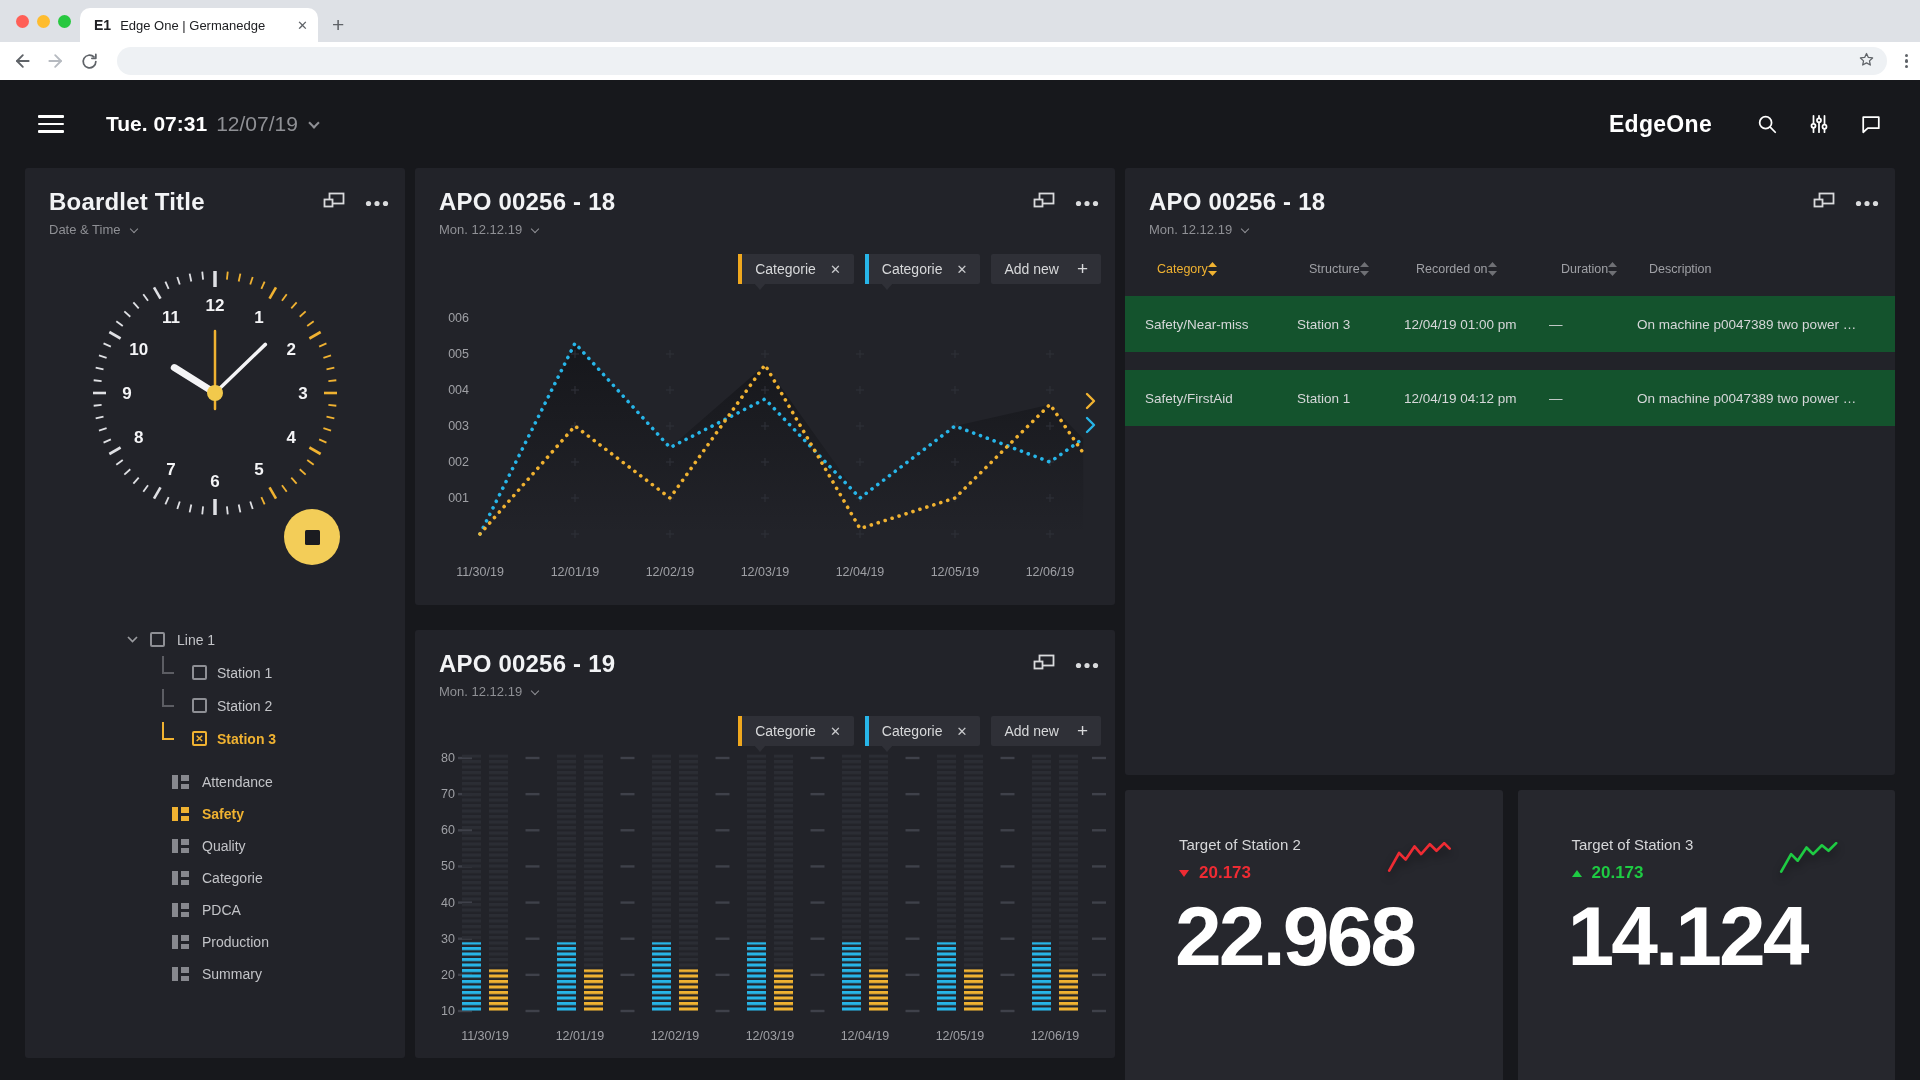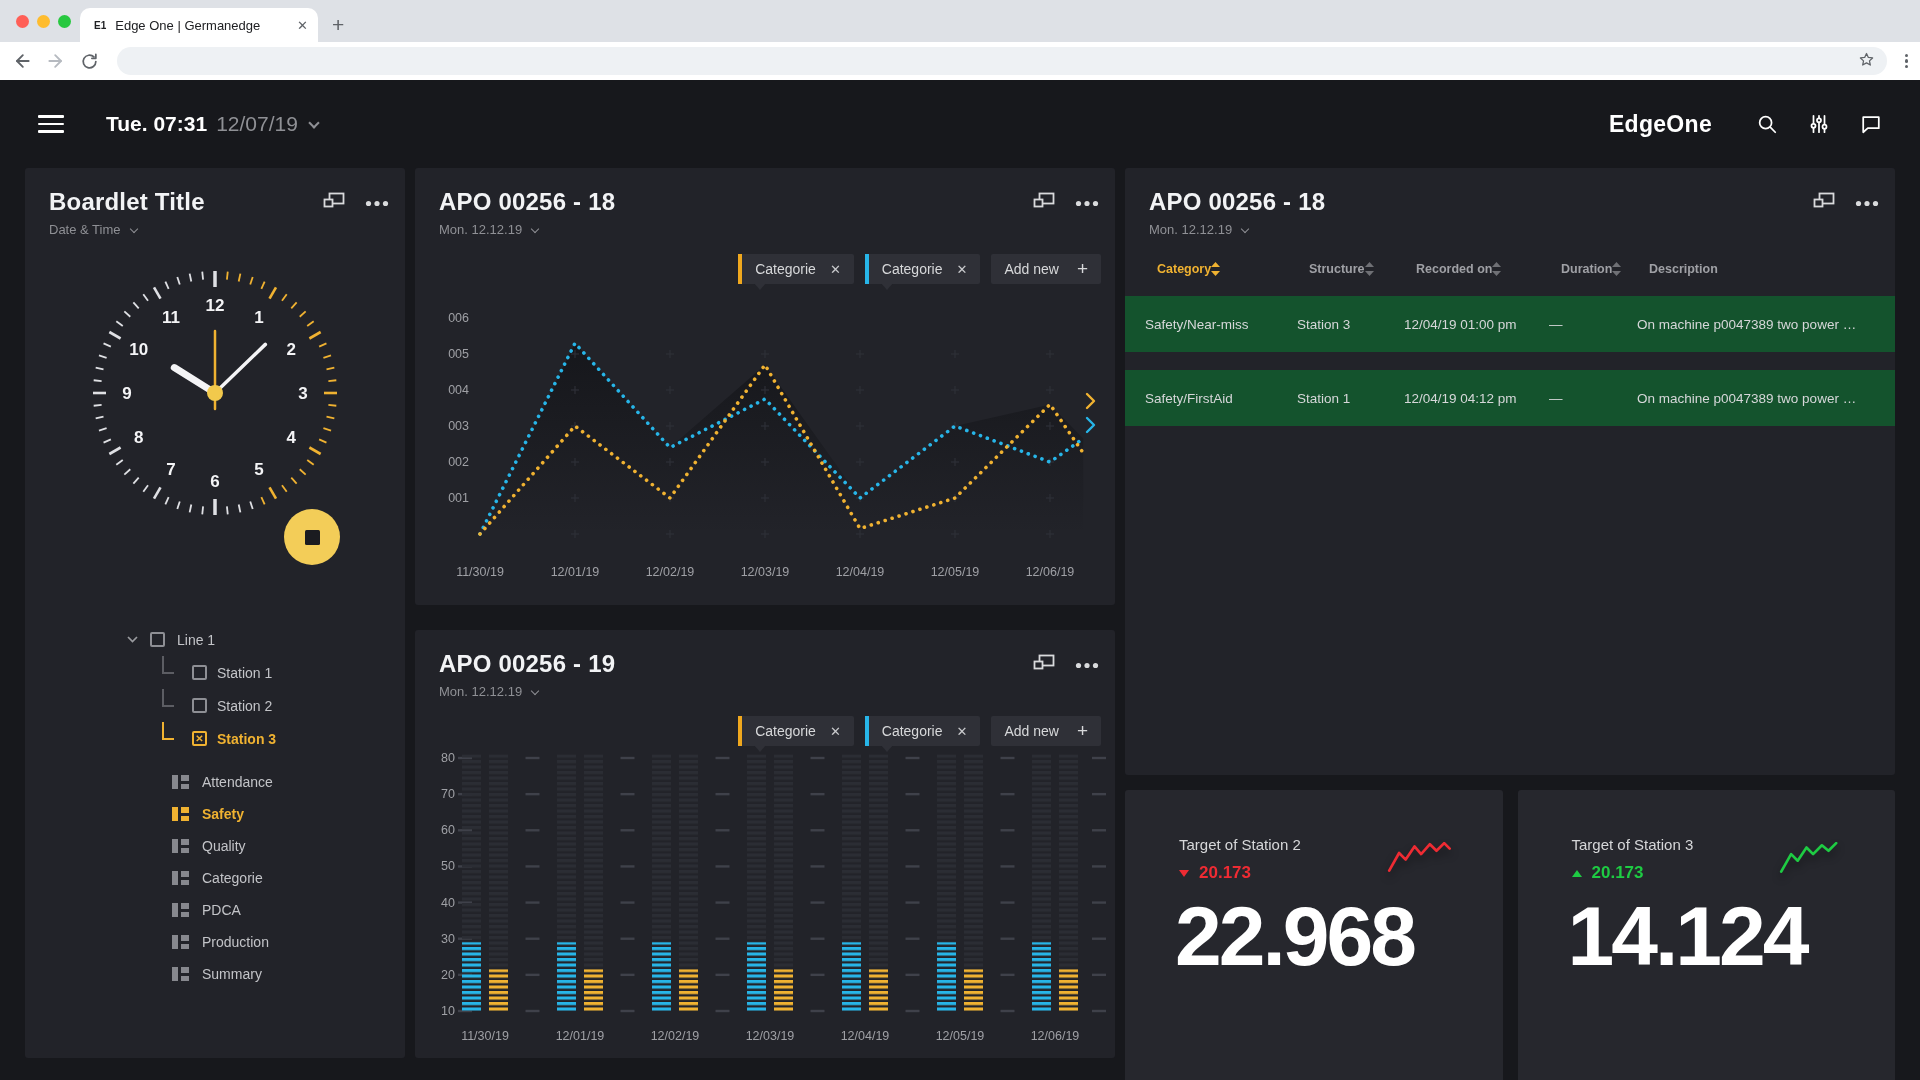"E1" .tab-favicon { font-size: 10px -> 14px }
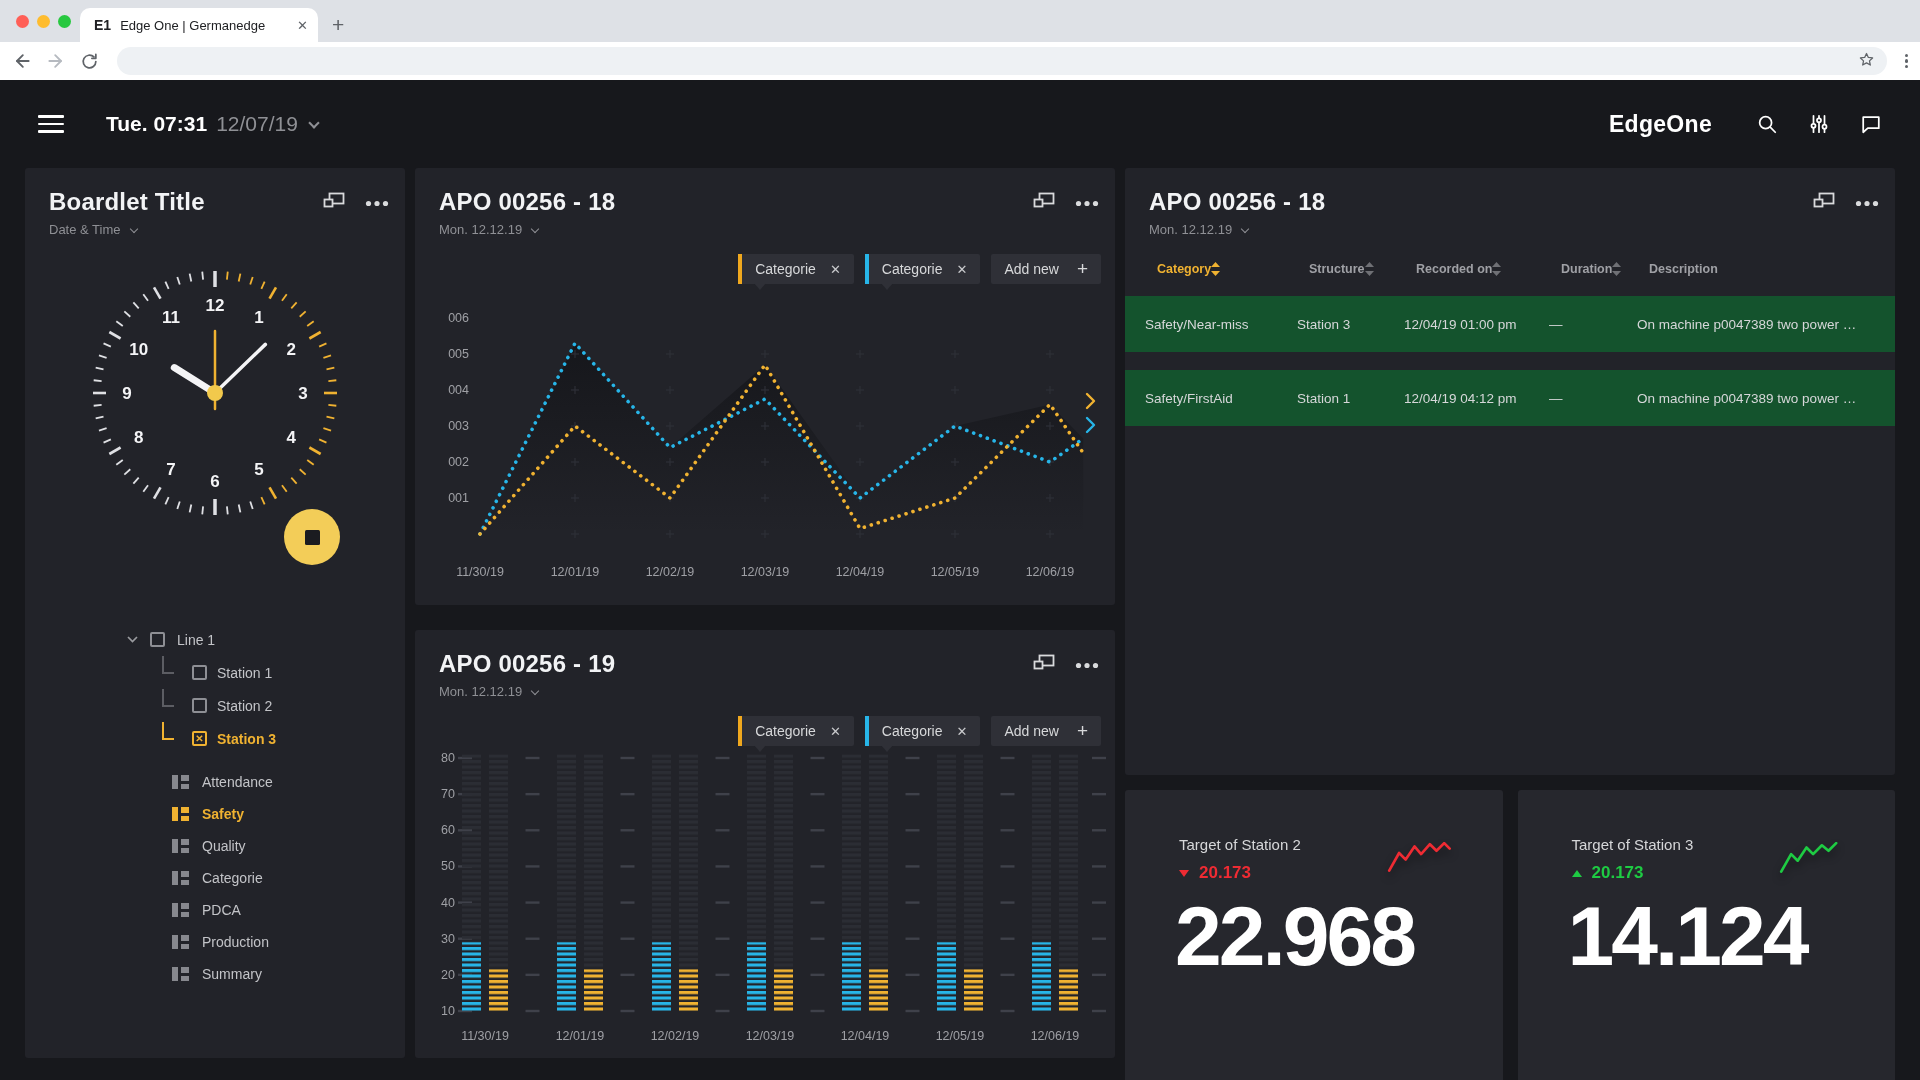"Category" .th { font-weight: bold -> none }
